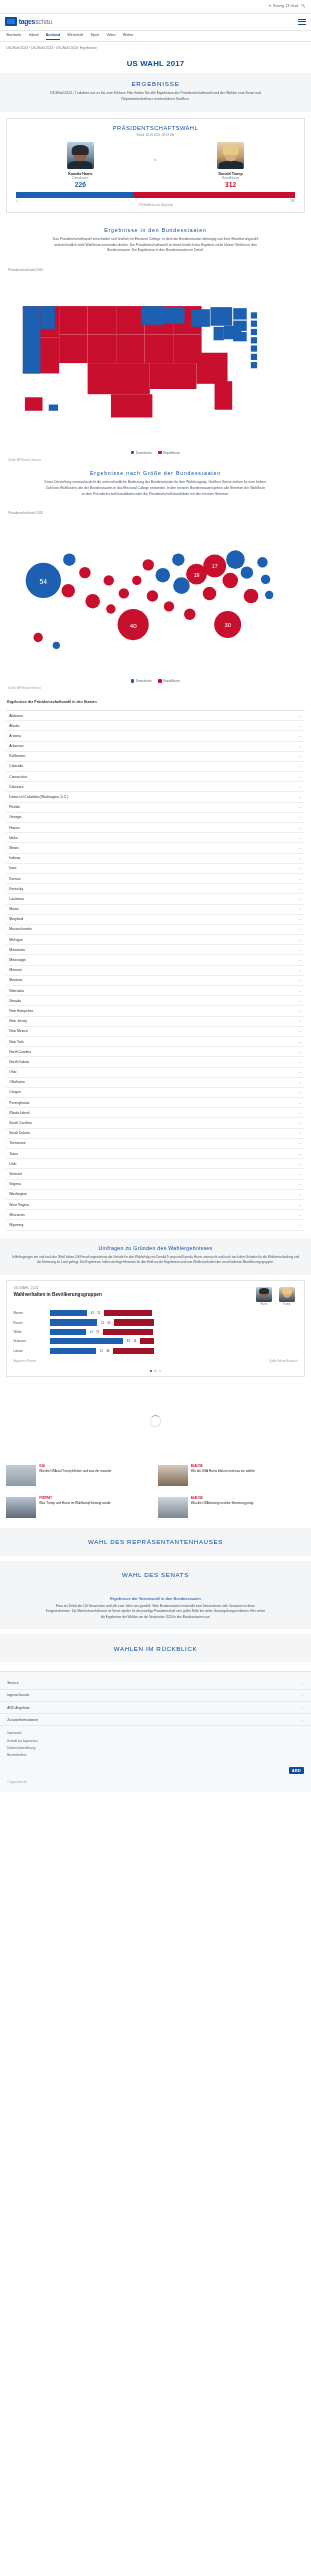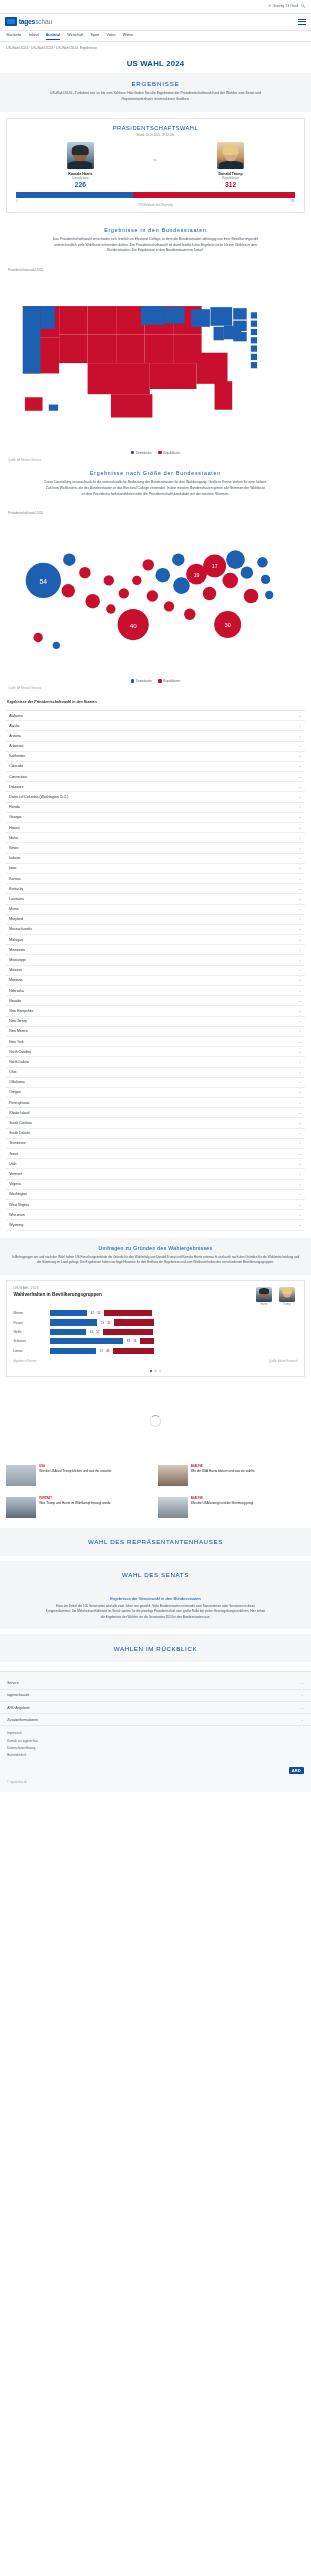"US WAHL 2024" div.hero-title { text: 2024 -> 2017 }
